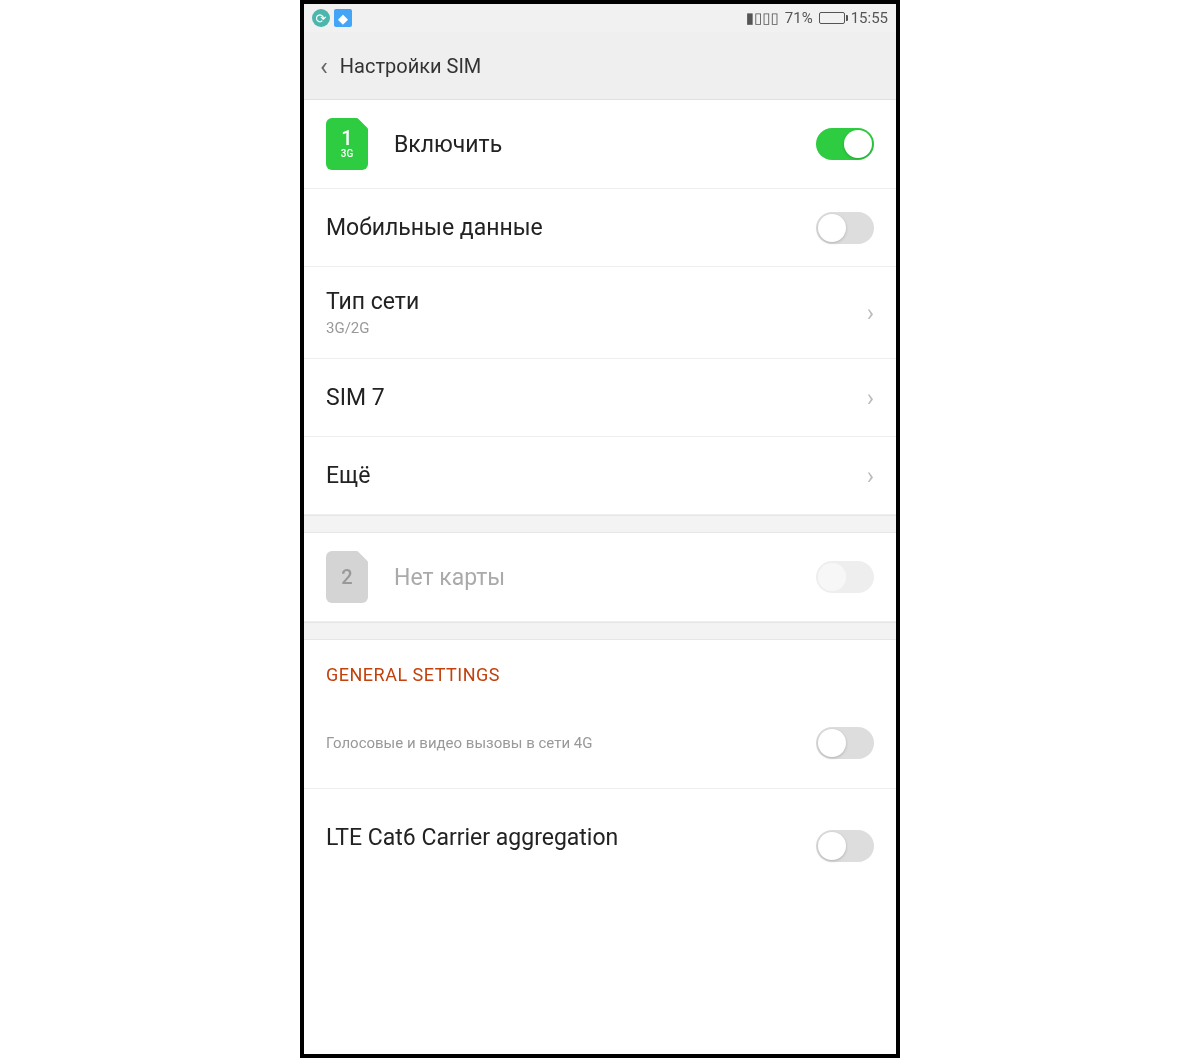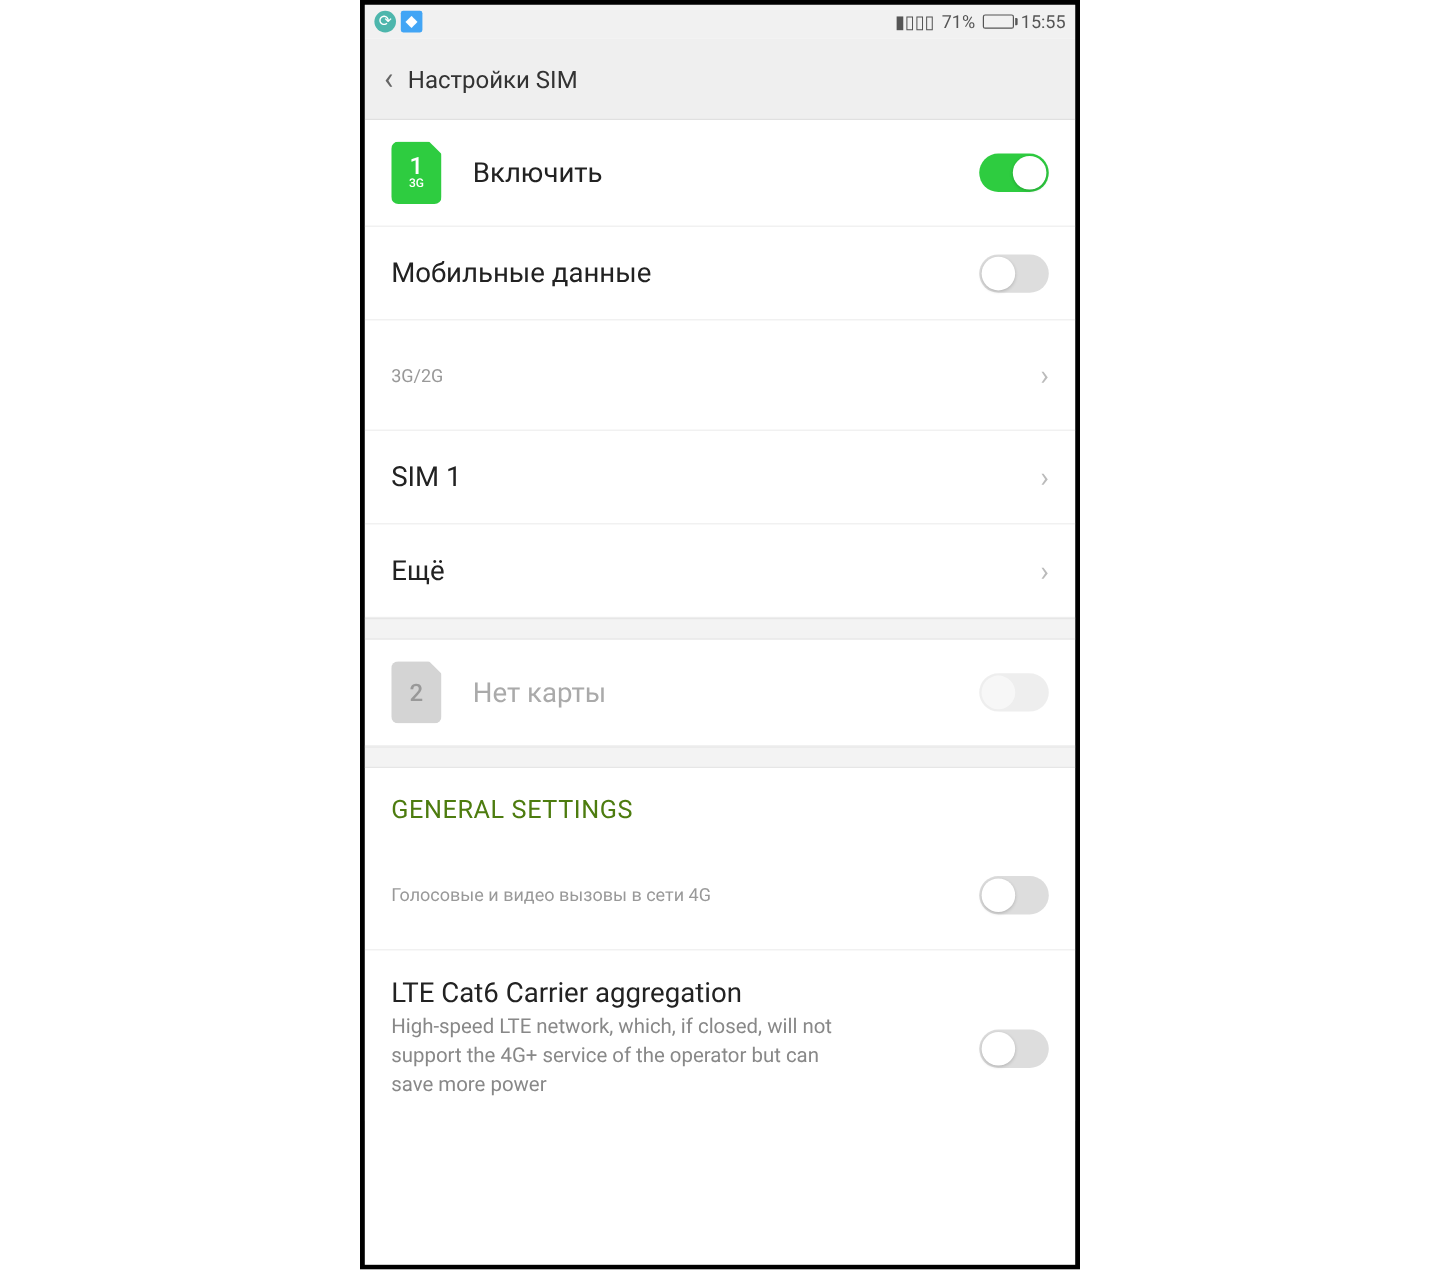"Тип сети" span.row-title { html: none -> <span>Тип сети</span> }
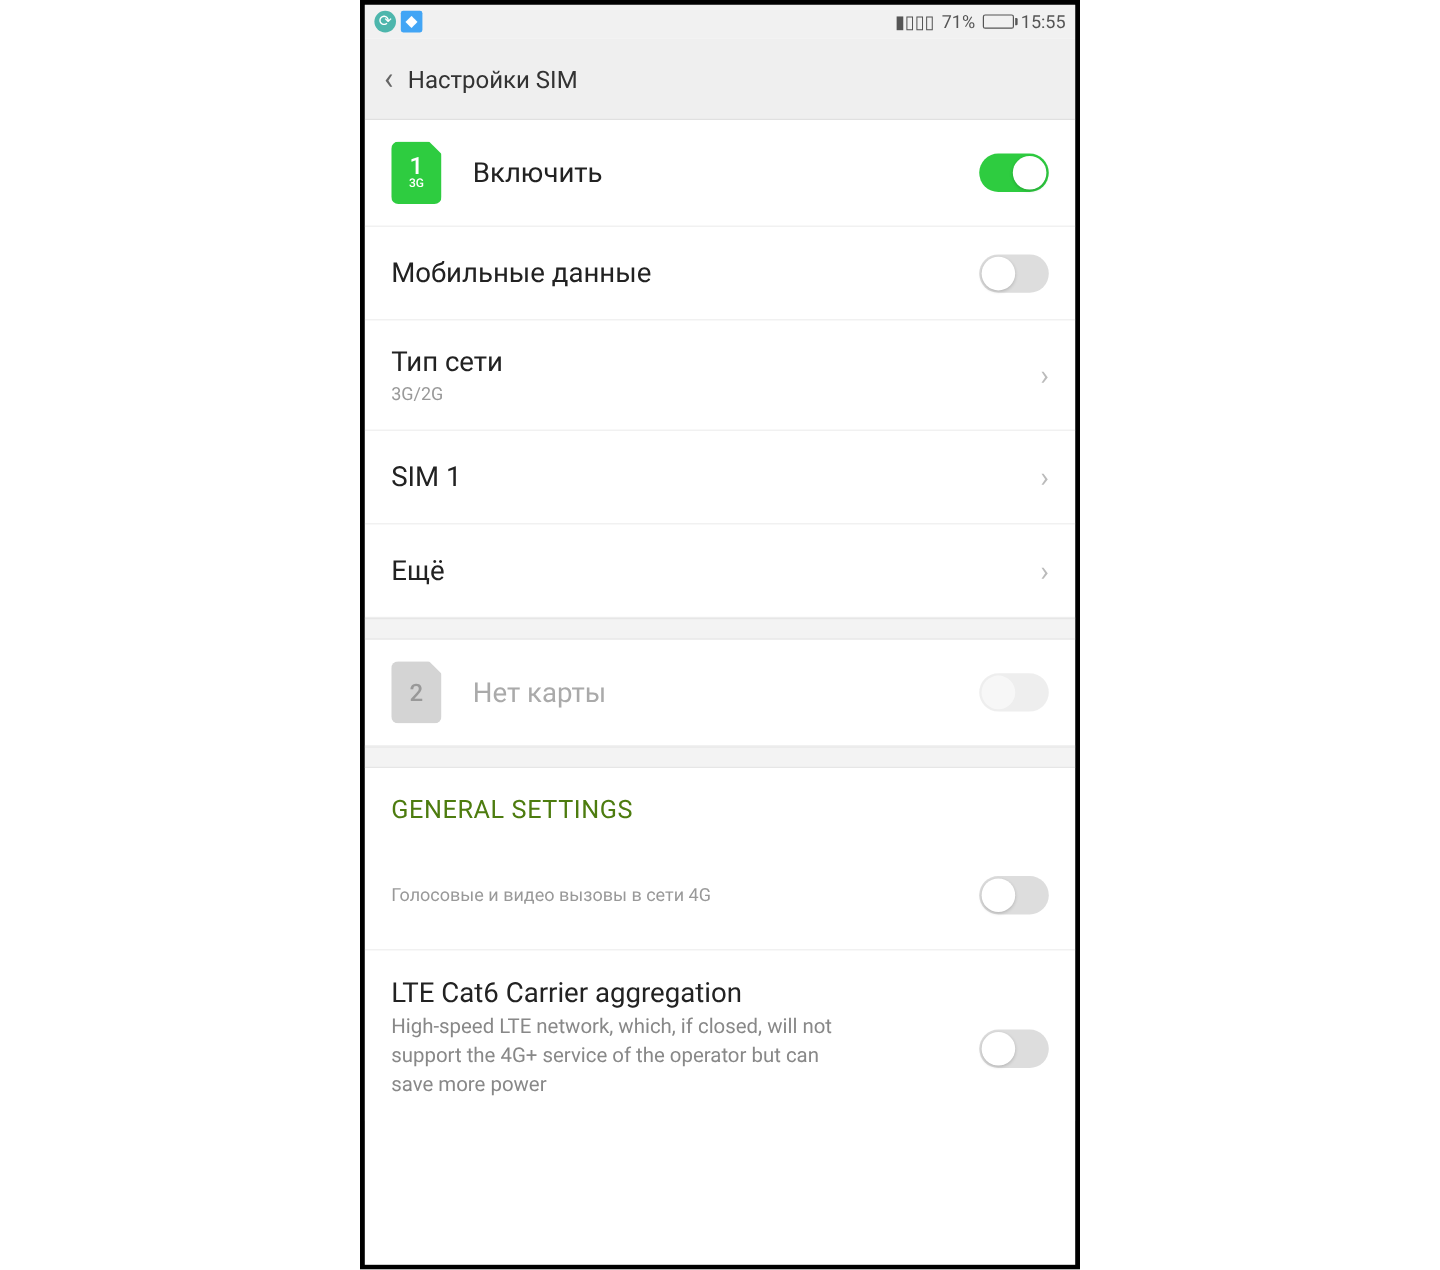"SIM 1" span.row-title { text: 1 -> 7 }
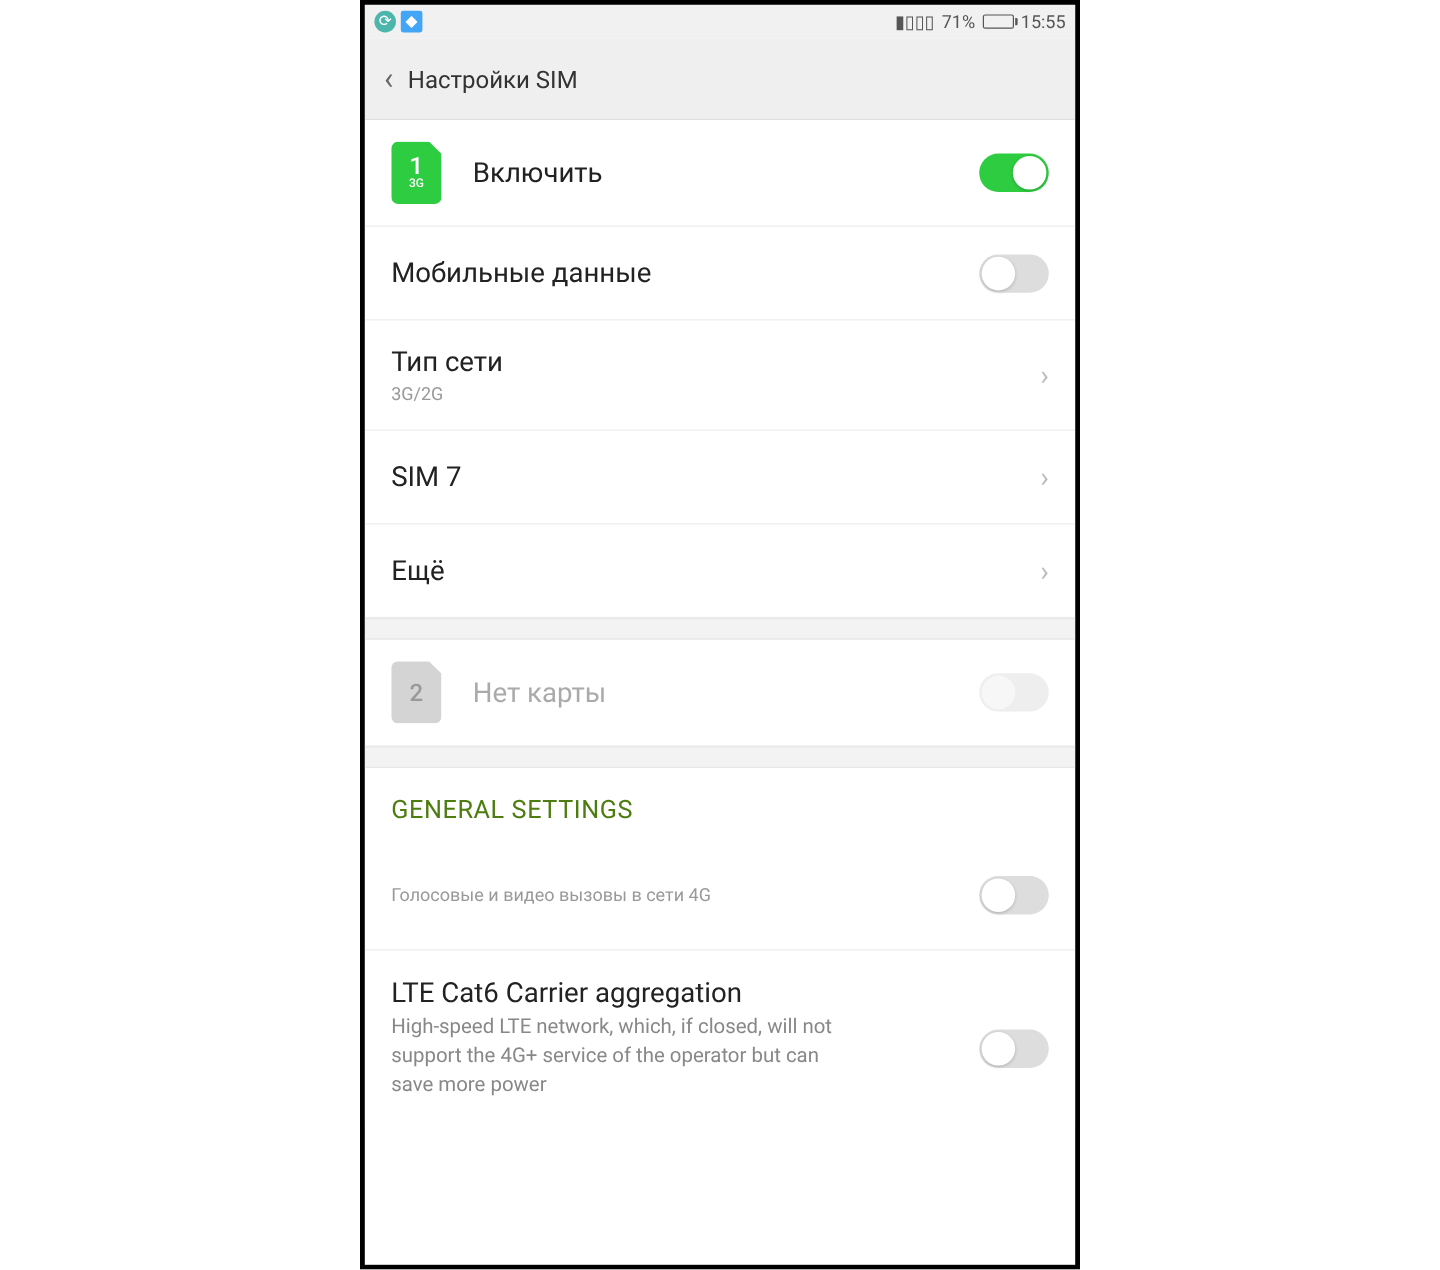"GENERAL SETTINGS" .section-header { color: #4d7c0f -> #c2410c; font-size: 21px -> 18px }
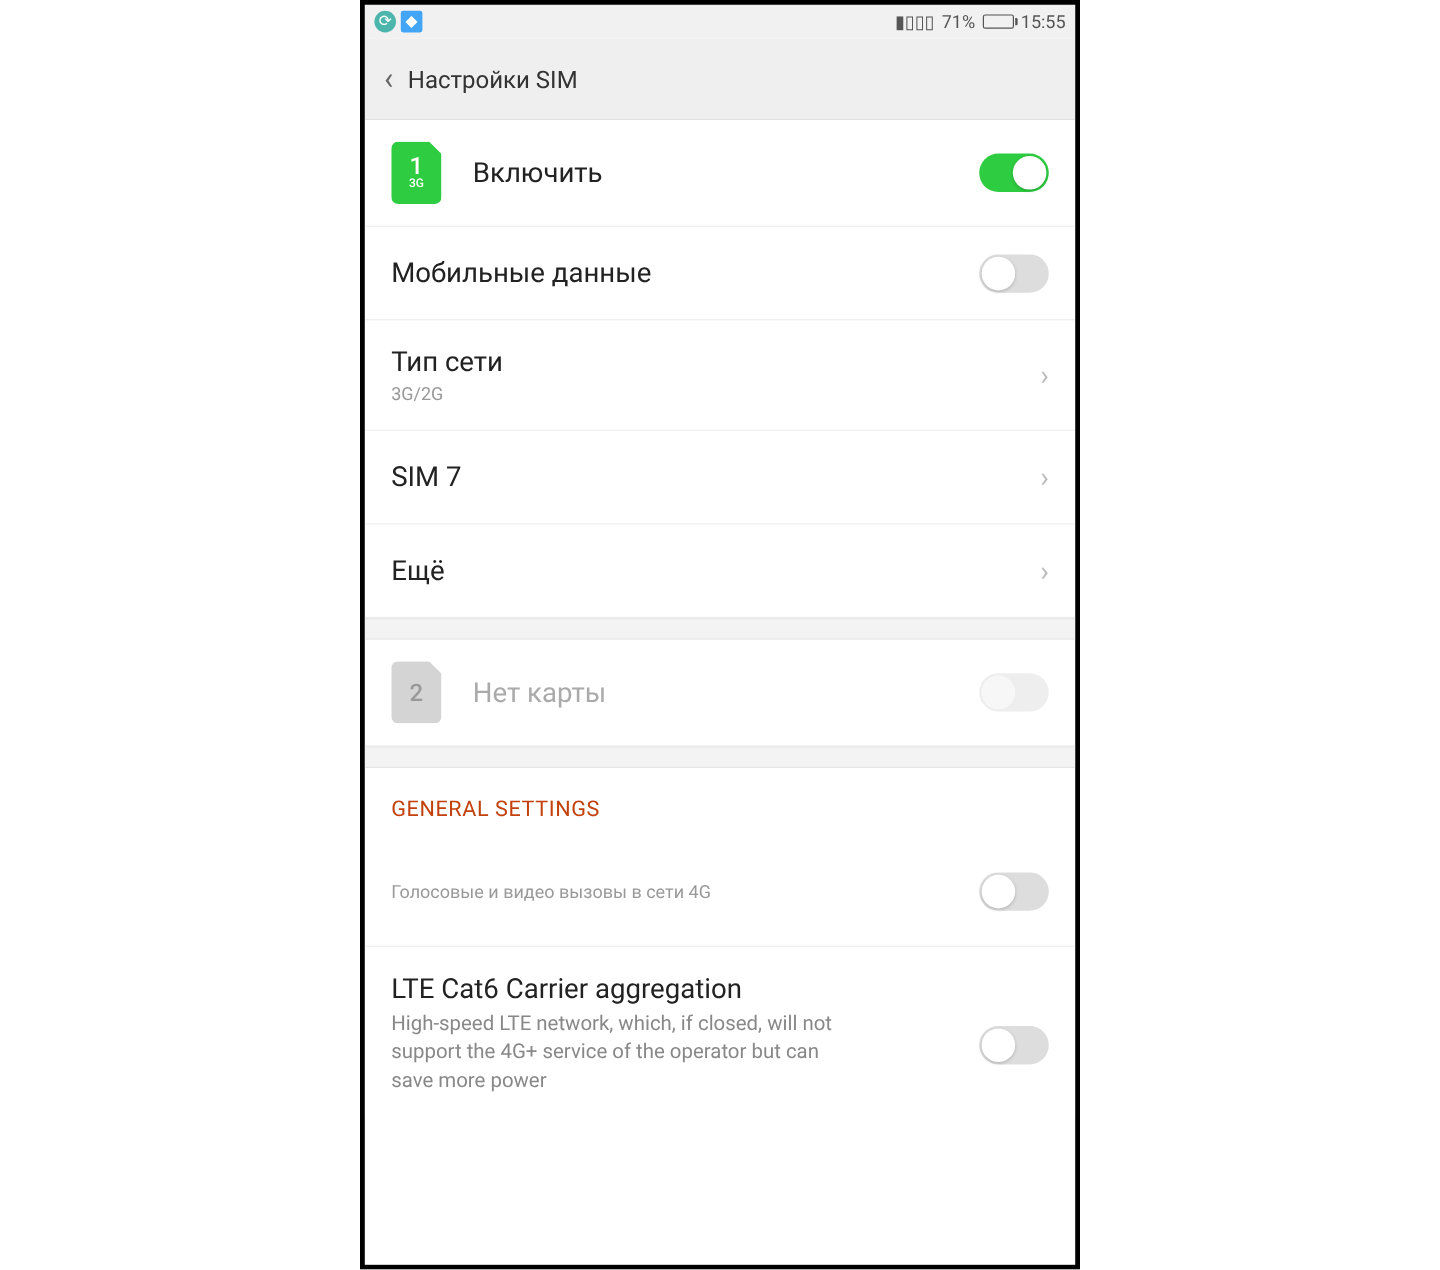"High-speed LTE network, which, if" span.row-sub { html: <span>High-speed LTE network, which, if closed, will not support the 4G+ service of the operator but can save more power</span> -> none }
